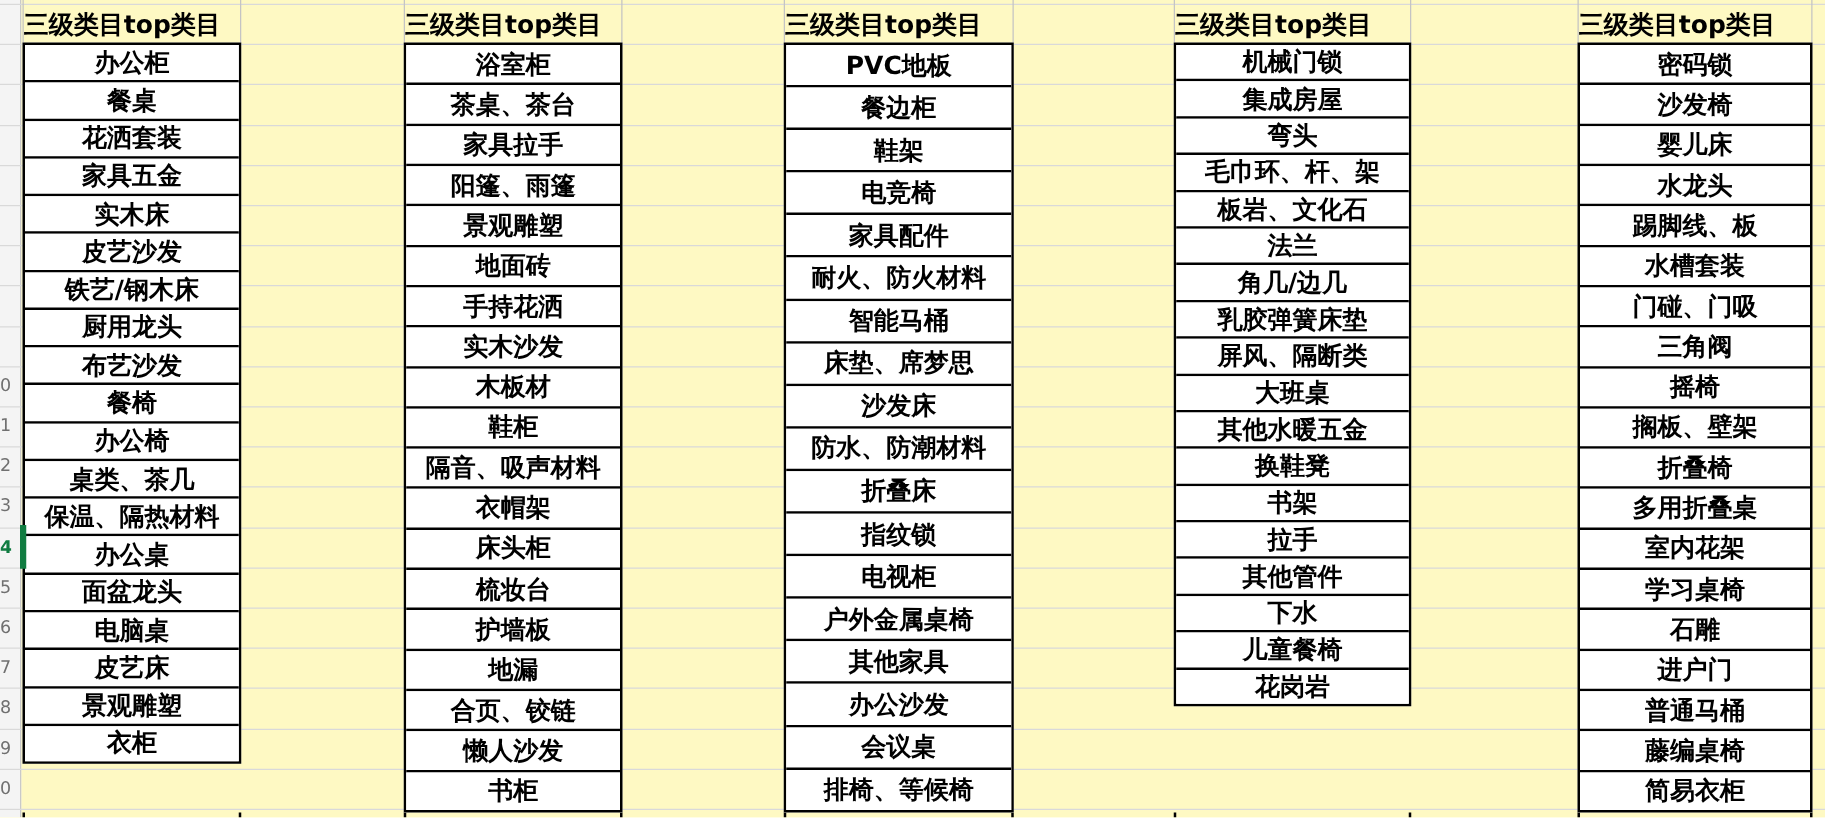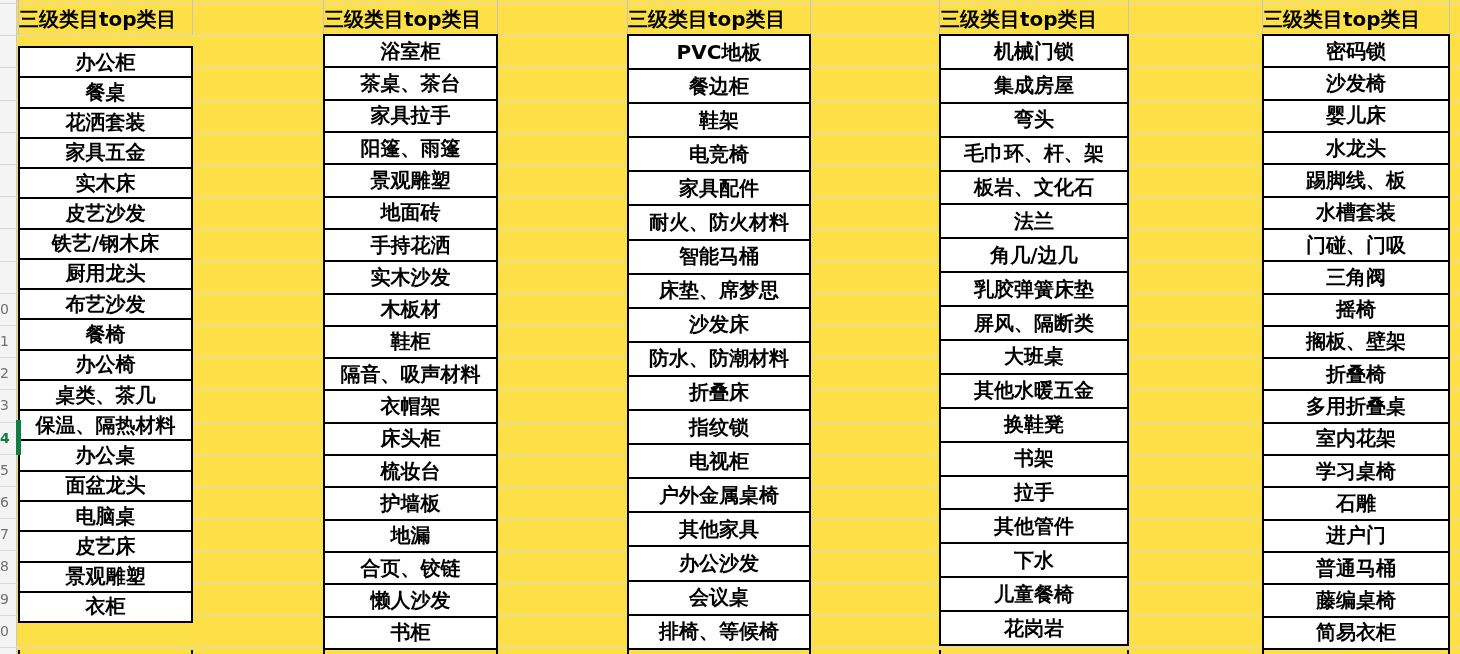"三级类目top类目" #screen { background: #fde047 -> #fef9c3 }
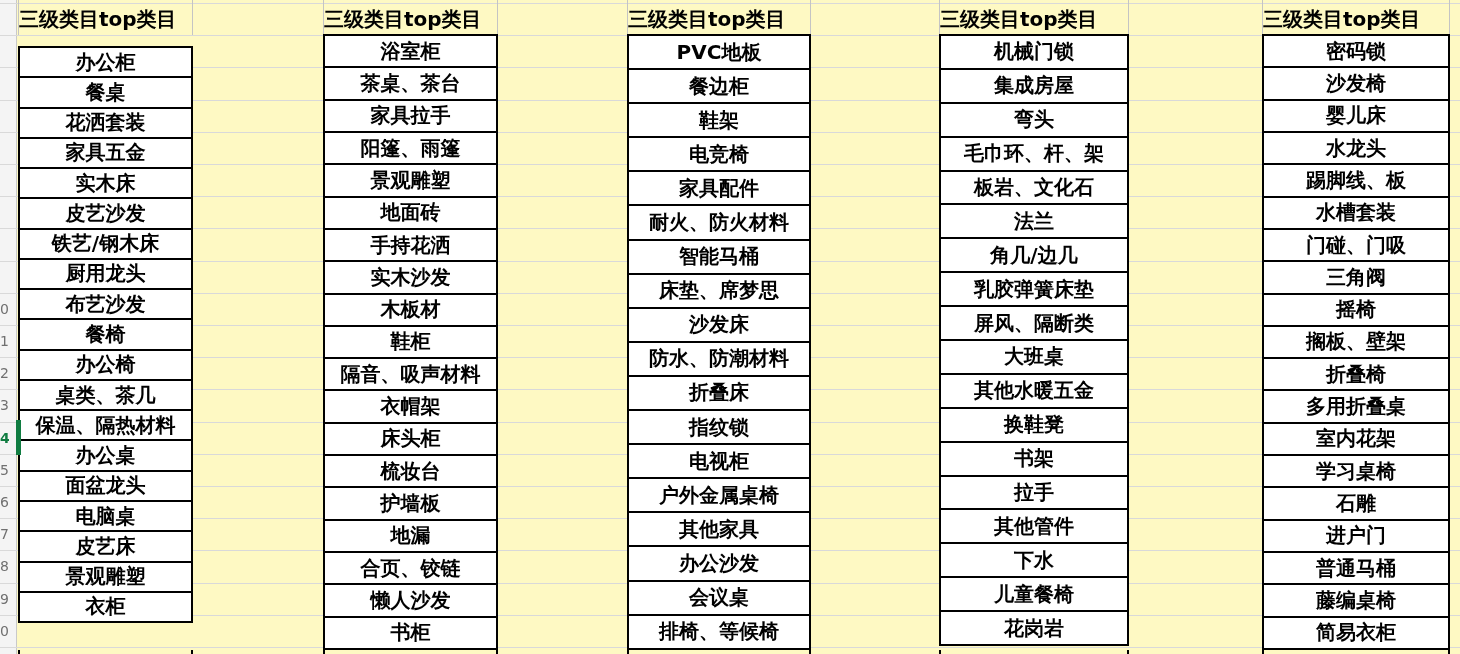"办公柜" div.col-box { top: 46px -> 34px }
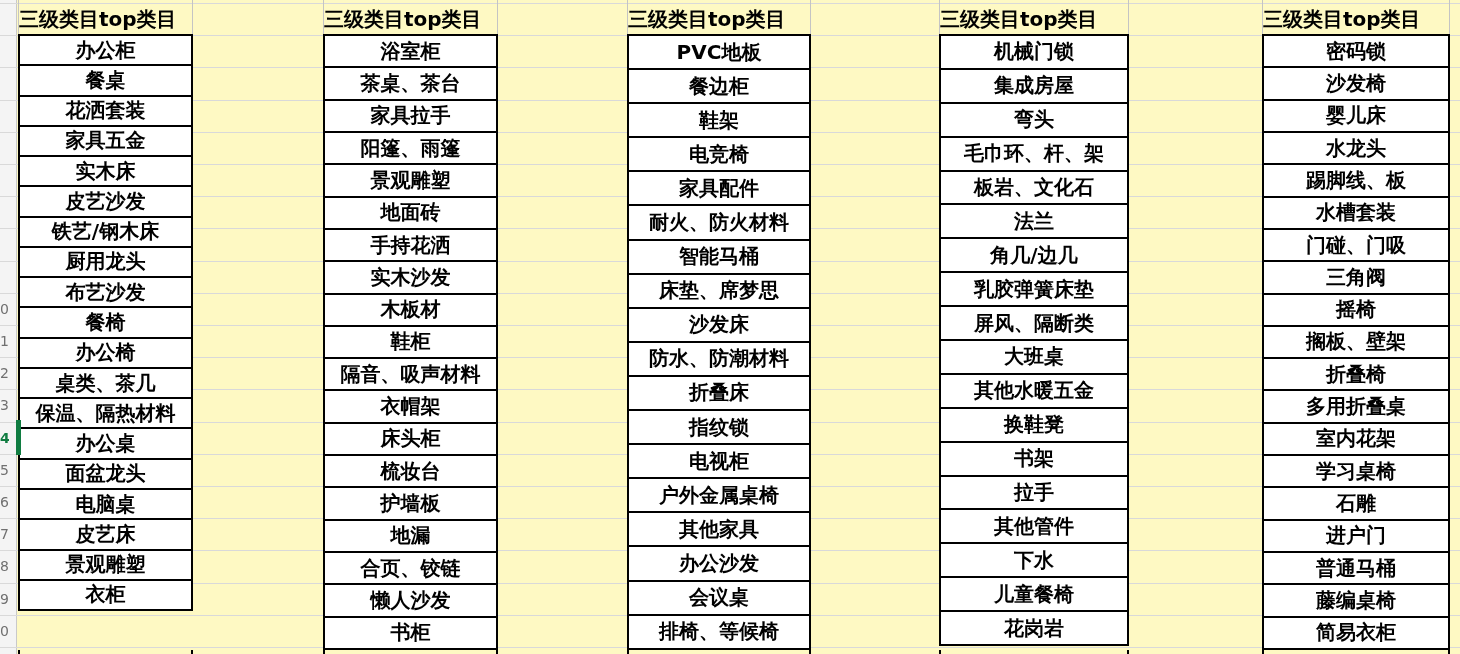"机械门锁" div.col-box { height: 612px -> 531px }
